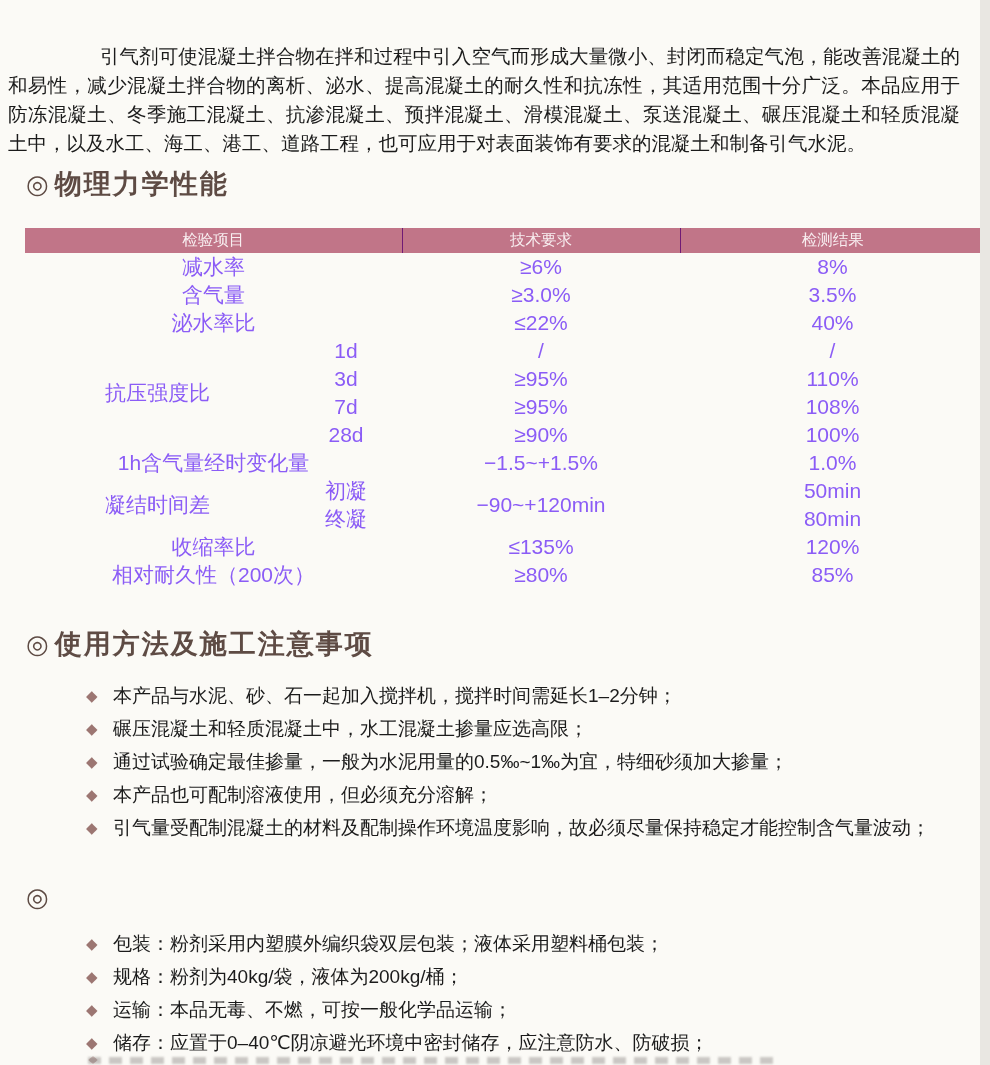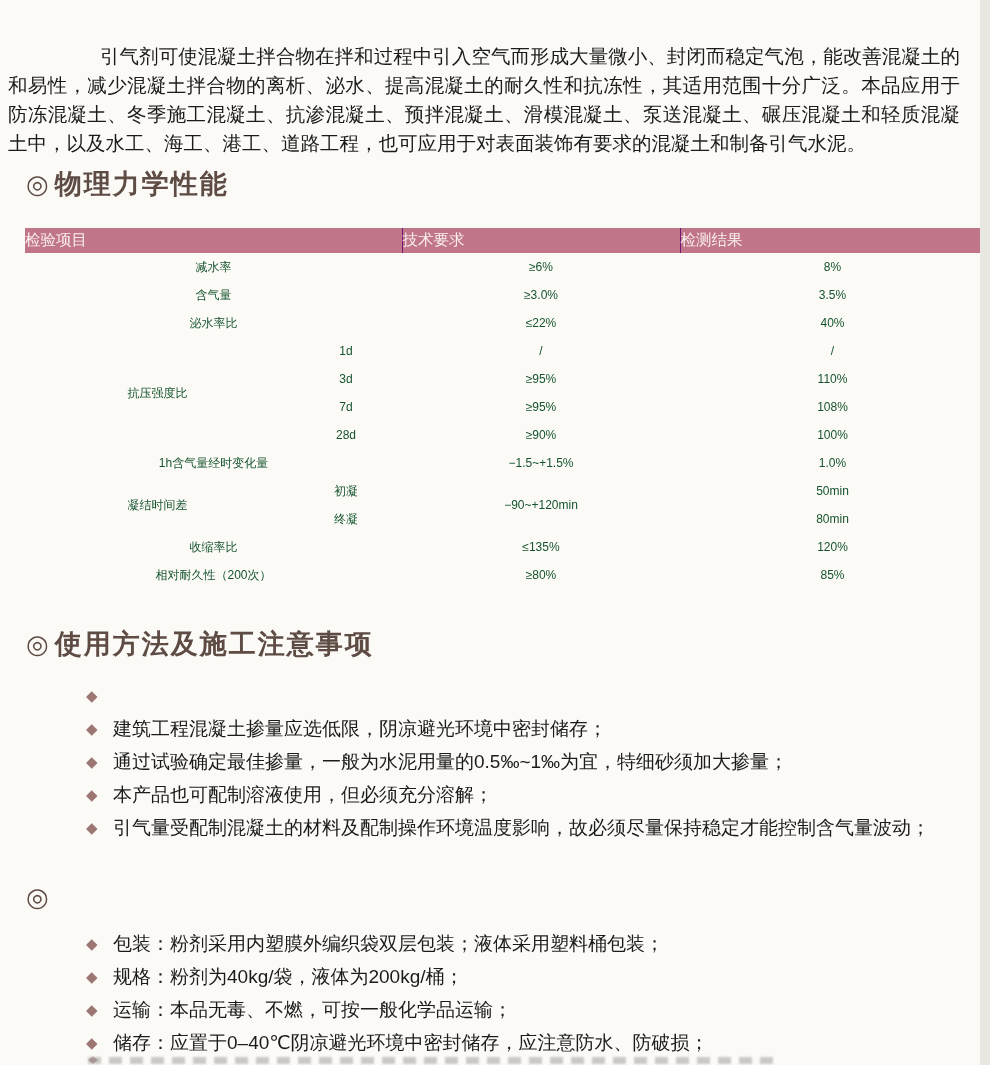"检验项目" table.props th { text-align: left -> center }
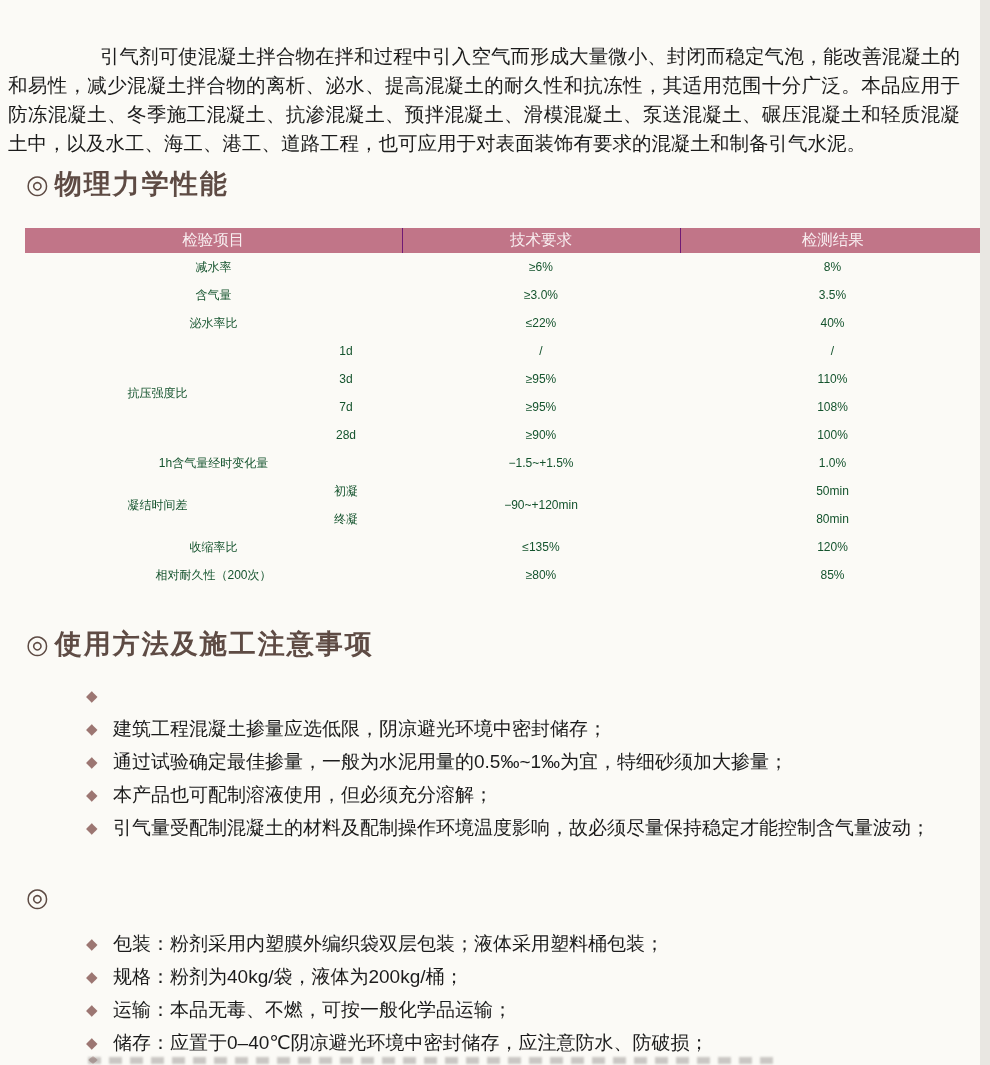"减水率" table.props td { color: #14532d -> #8b5cf6; font-size: 12px -> 21px }
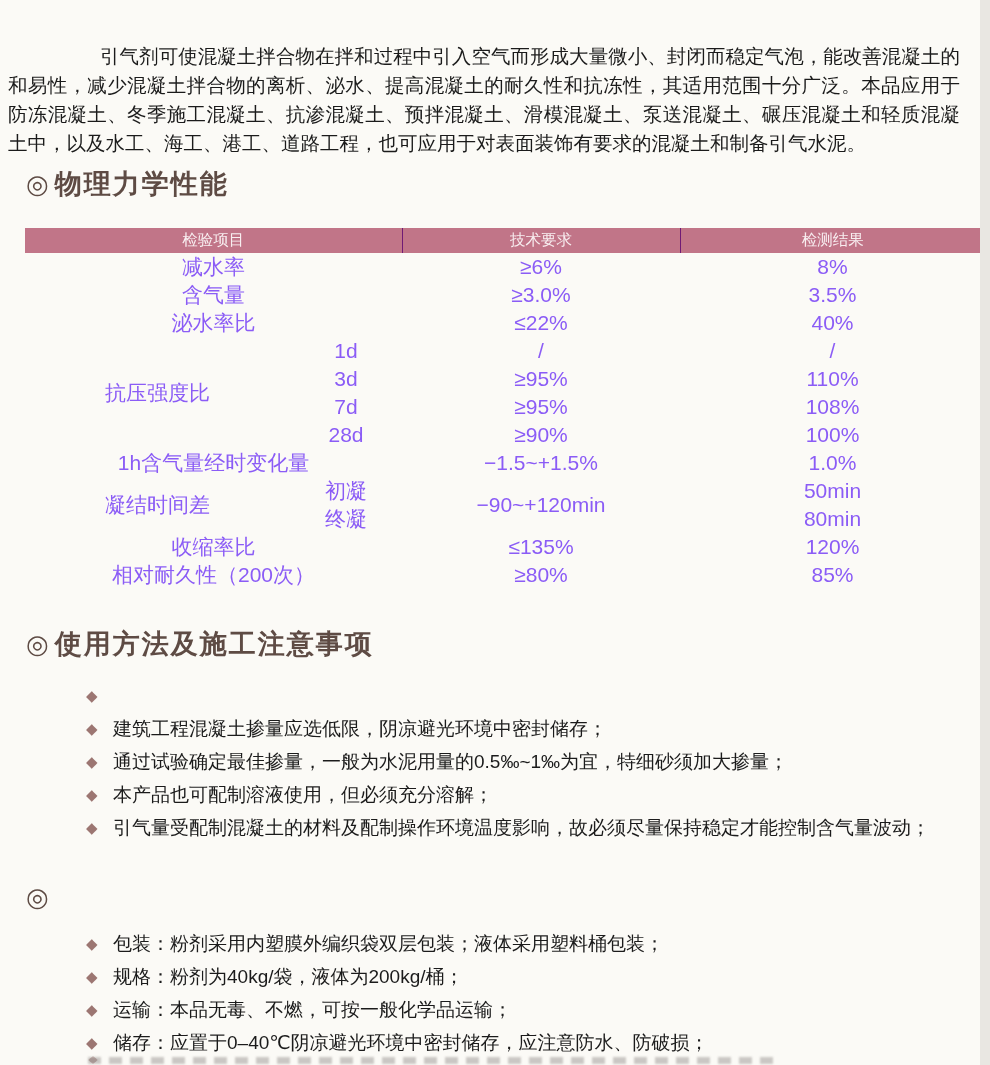"本产品与水泥、砂、石一起加入搅拌机，搅拌时间需延长1–2分钟；" span.btext { html: none -> <span>本产品与水泥、砂、石一起加入搅拌机，搅拌时间需延长1–2分钟；</span> }
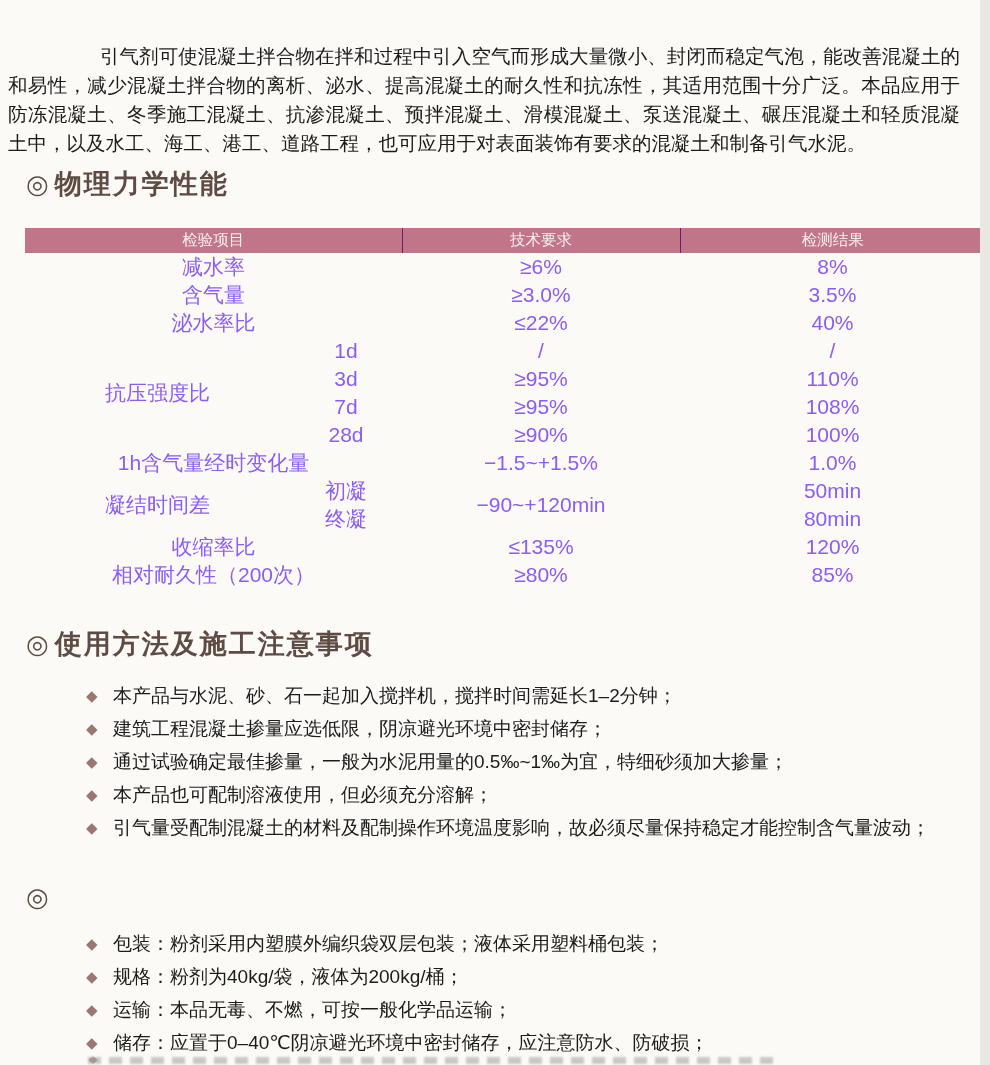"建筑工程混凝土掺量应选低限，阴凉避光环境中密封储存；" span.btext { text: 建筑工程混凝土掺量应选低限，阴凉避光环境中密封储存 -> 碾压混凝土和轻质混凝土中，水工混凝土掺量应选高限 }
